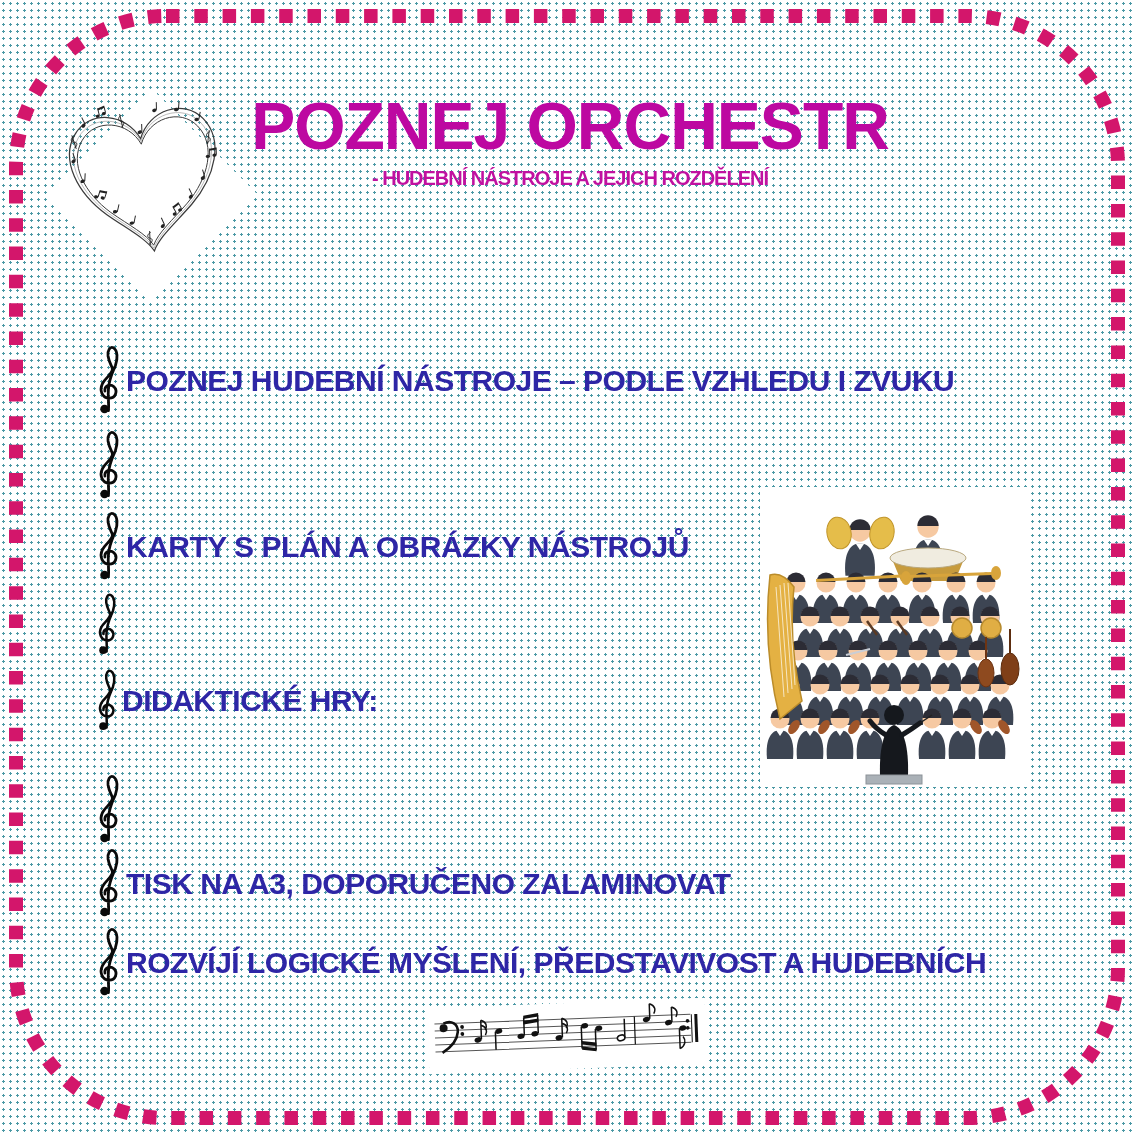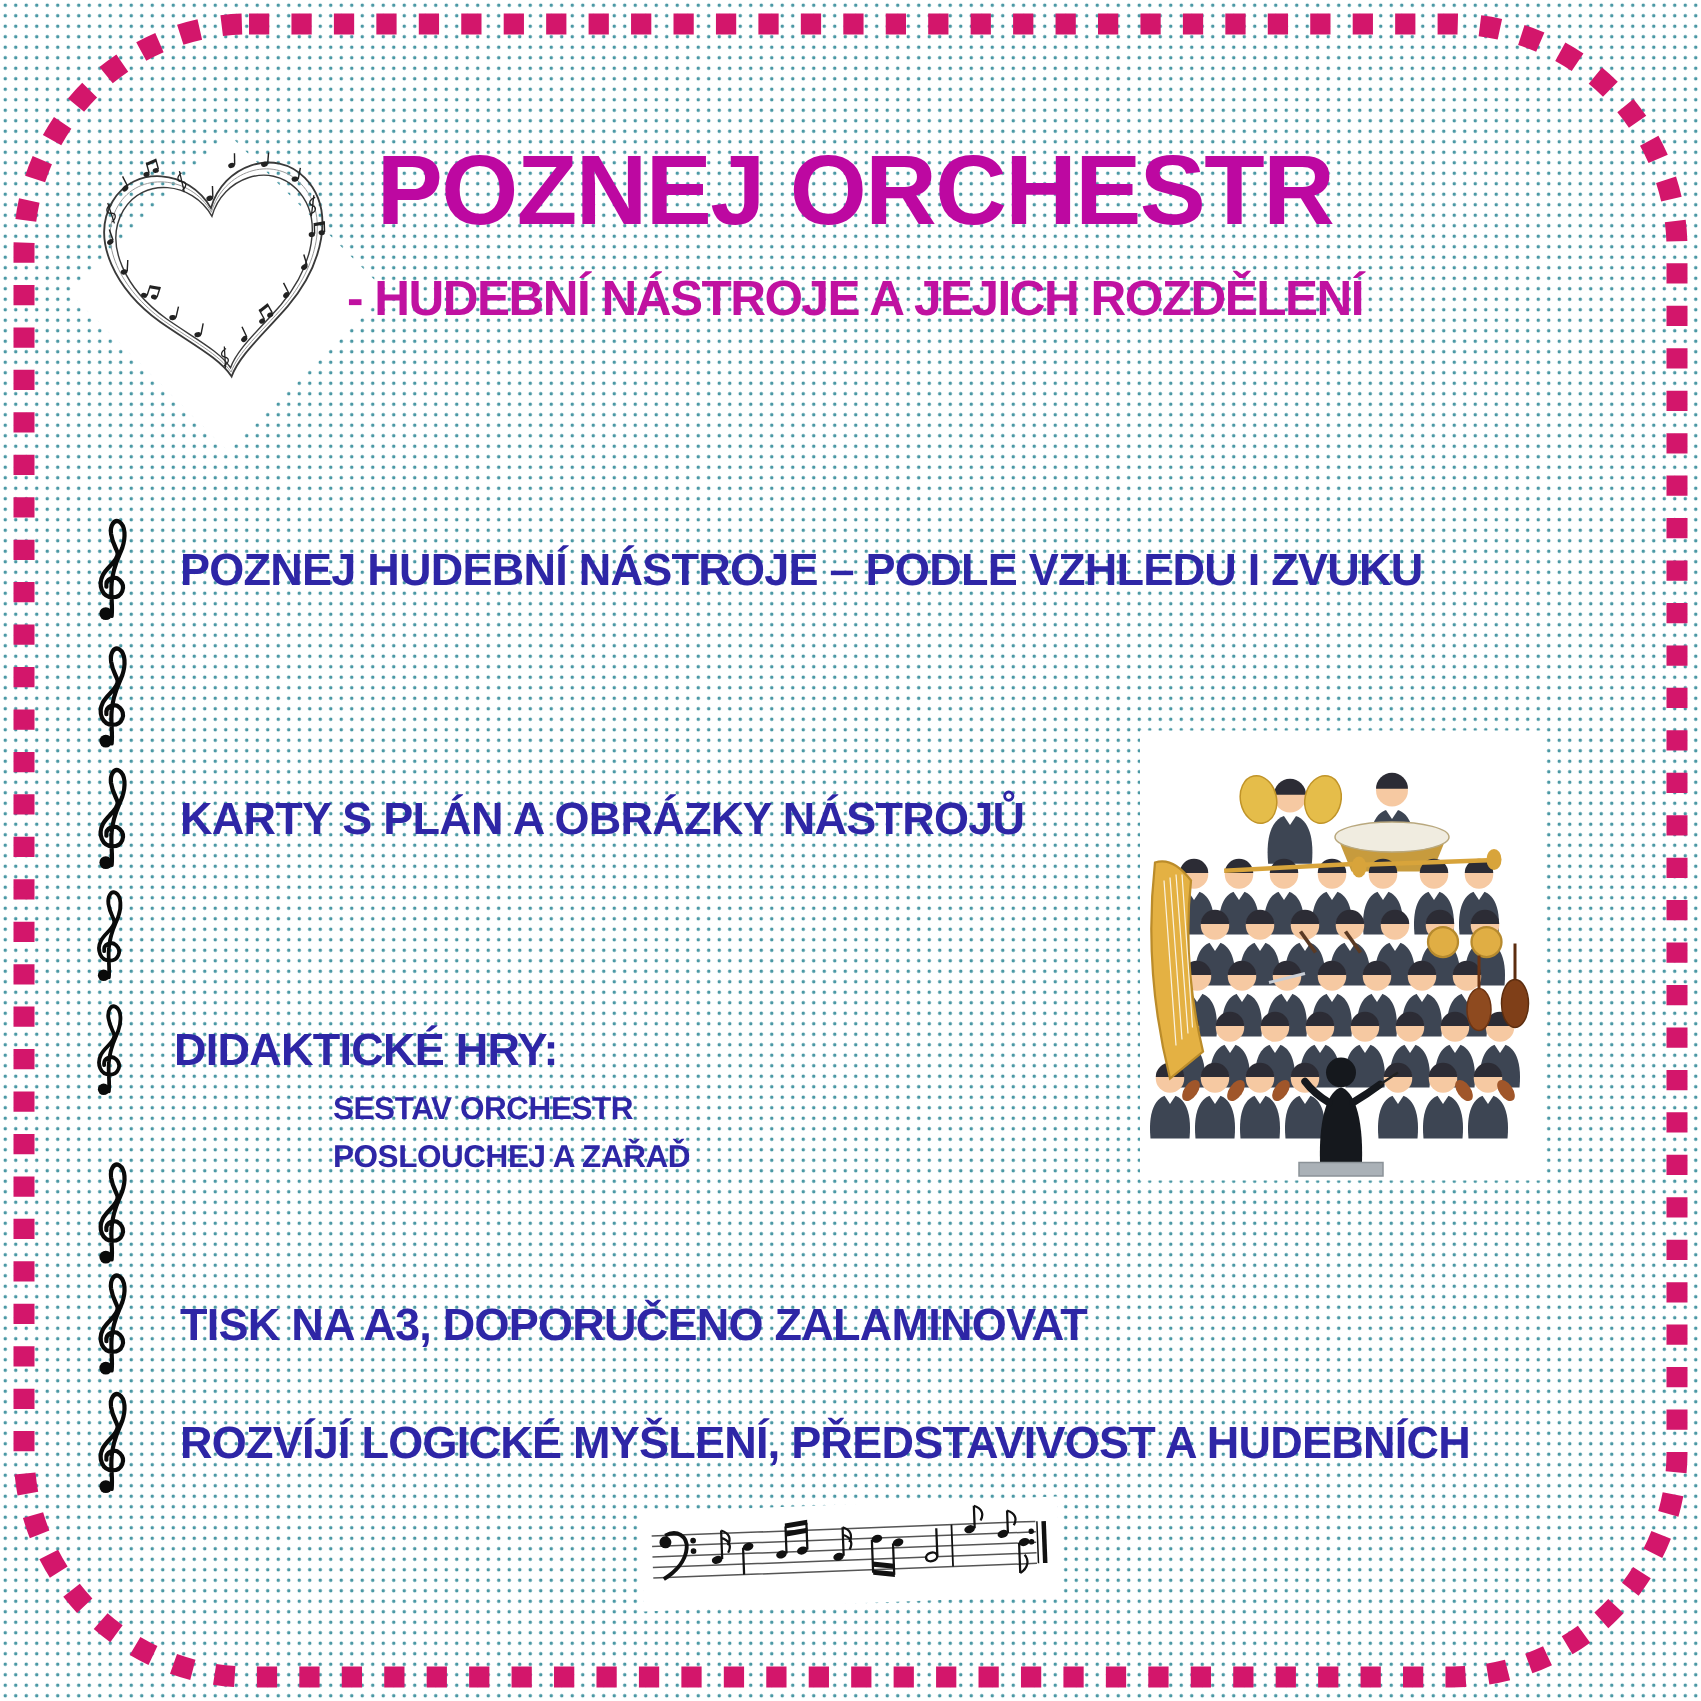"- HUDEBNÍ NÁSTROJE A JEJICH" .subtitle { font-size: 33px -> 20px; margin: 20px 0 0 0 -> 6px 0 0 0 }
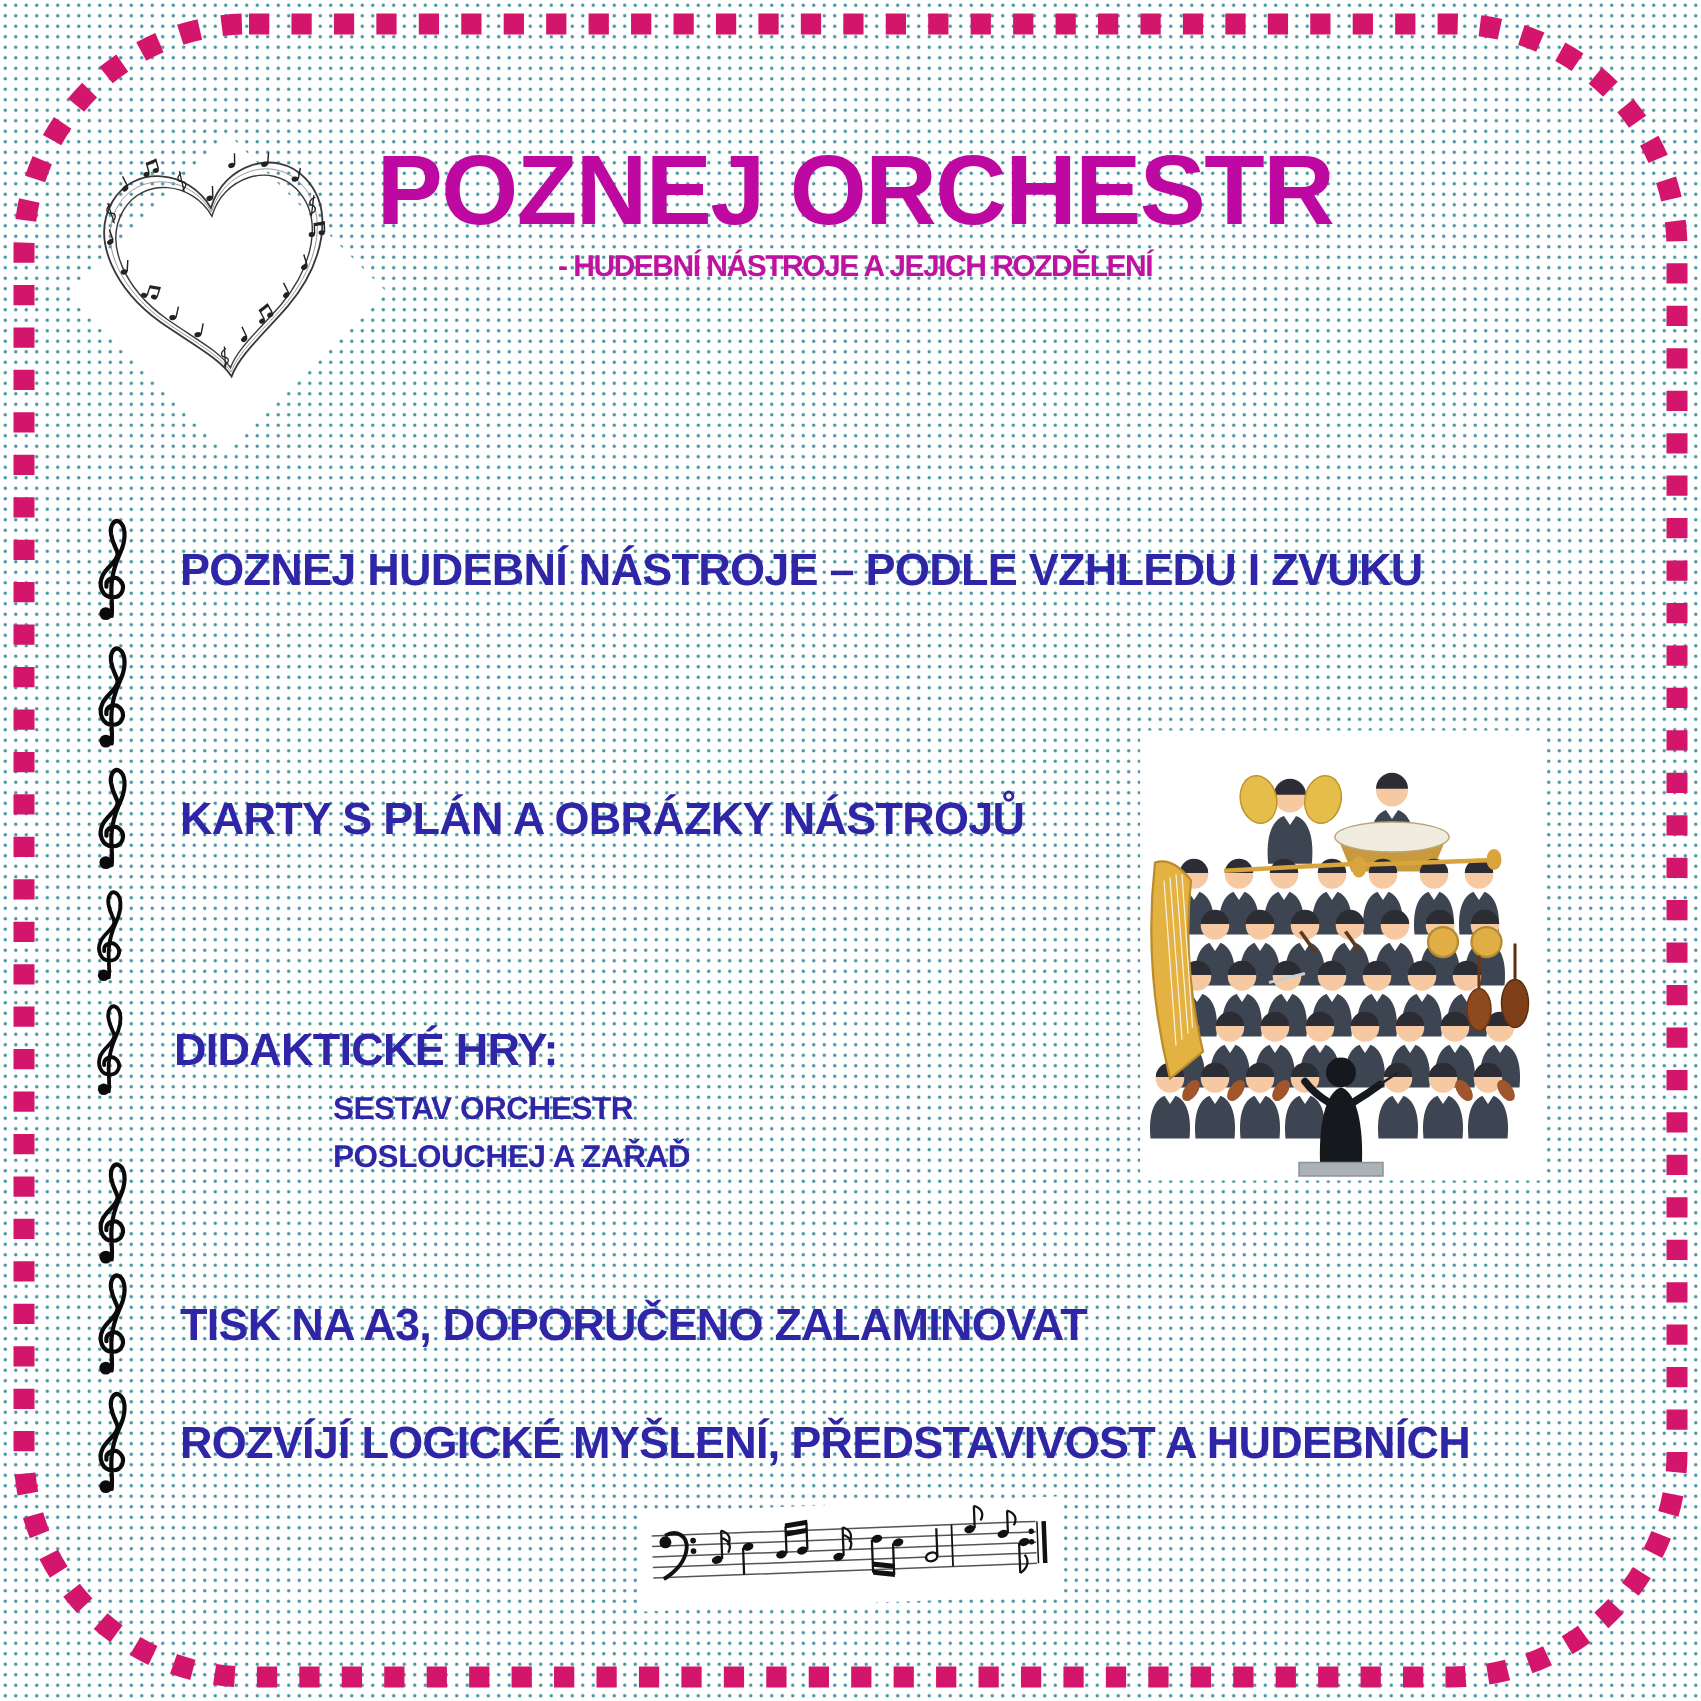"POZNEJ HUDEBNÍ NÁSTROJE – PODLE" .row { gap: 28px -> 0; left: 60px -> 94px }
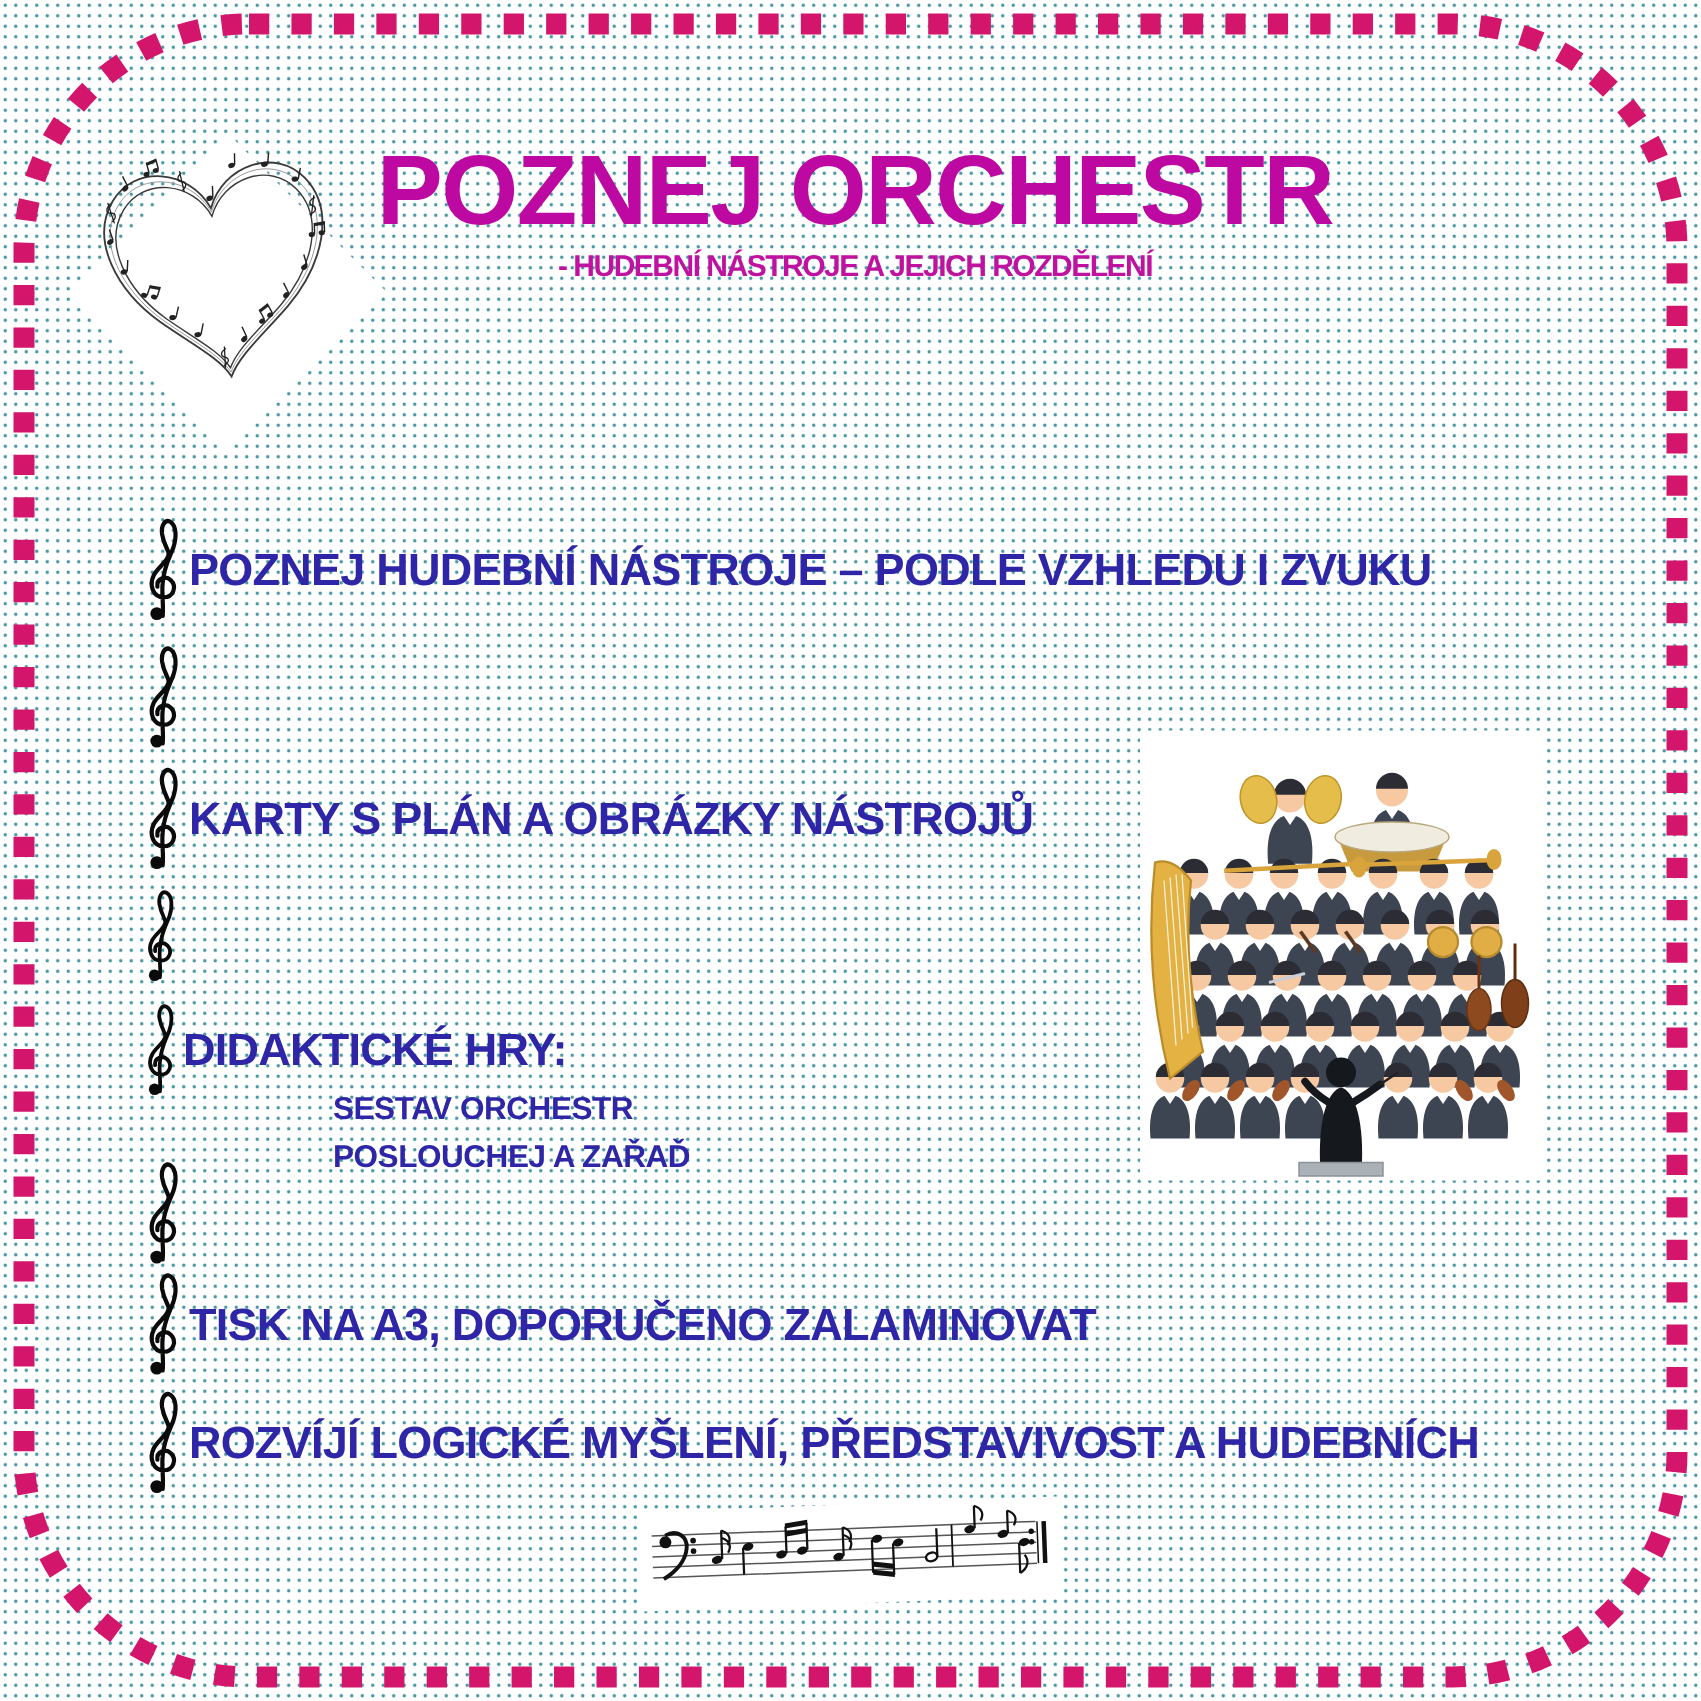"SESTAV ORCHESTR" div.subitems { html: <div> <div>SESTAV ORCHESTR</div> <div>POSLOUCHEJ A ZAŘAĎ</div> </div> -> none }
